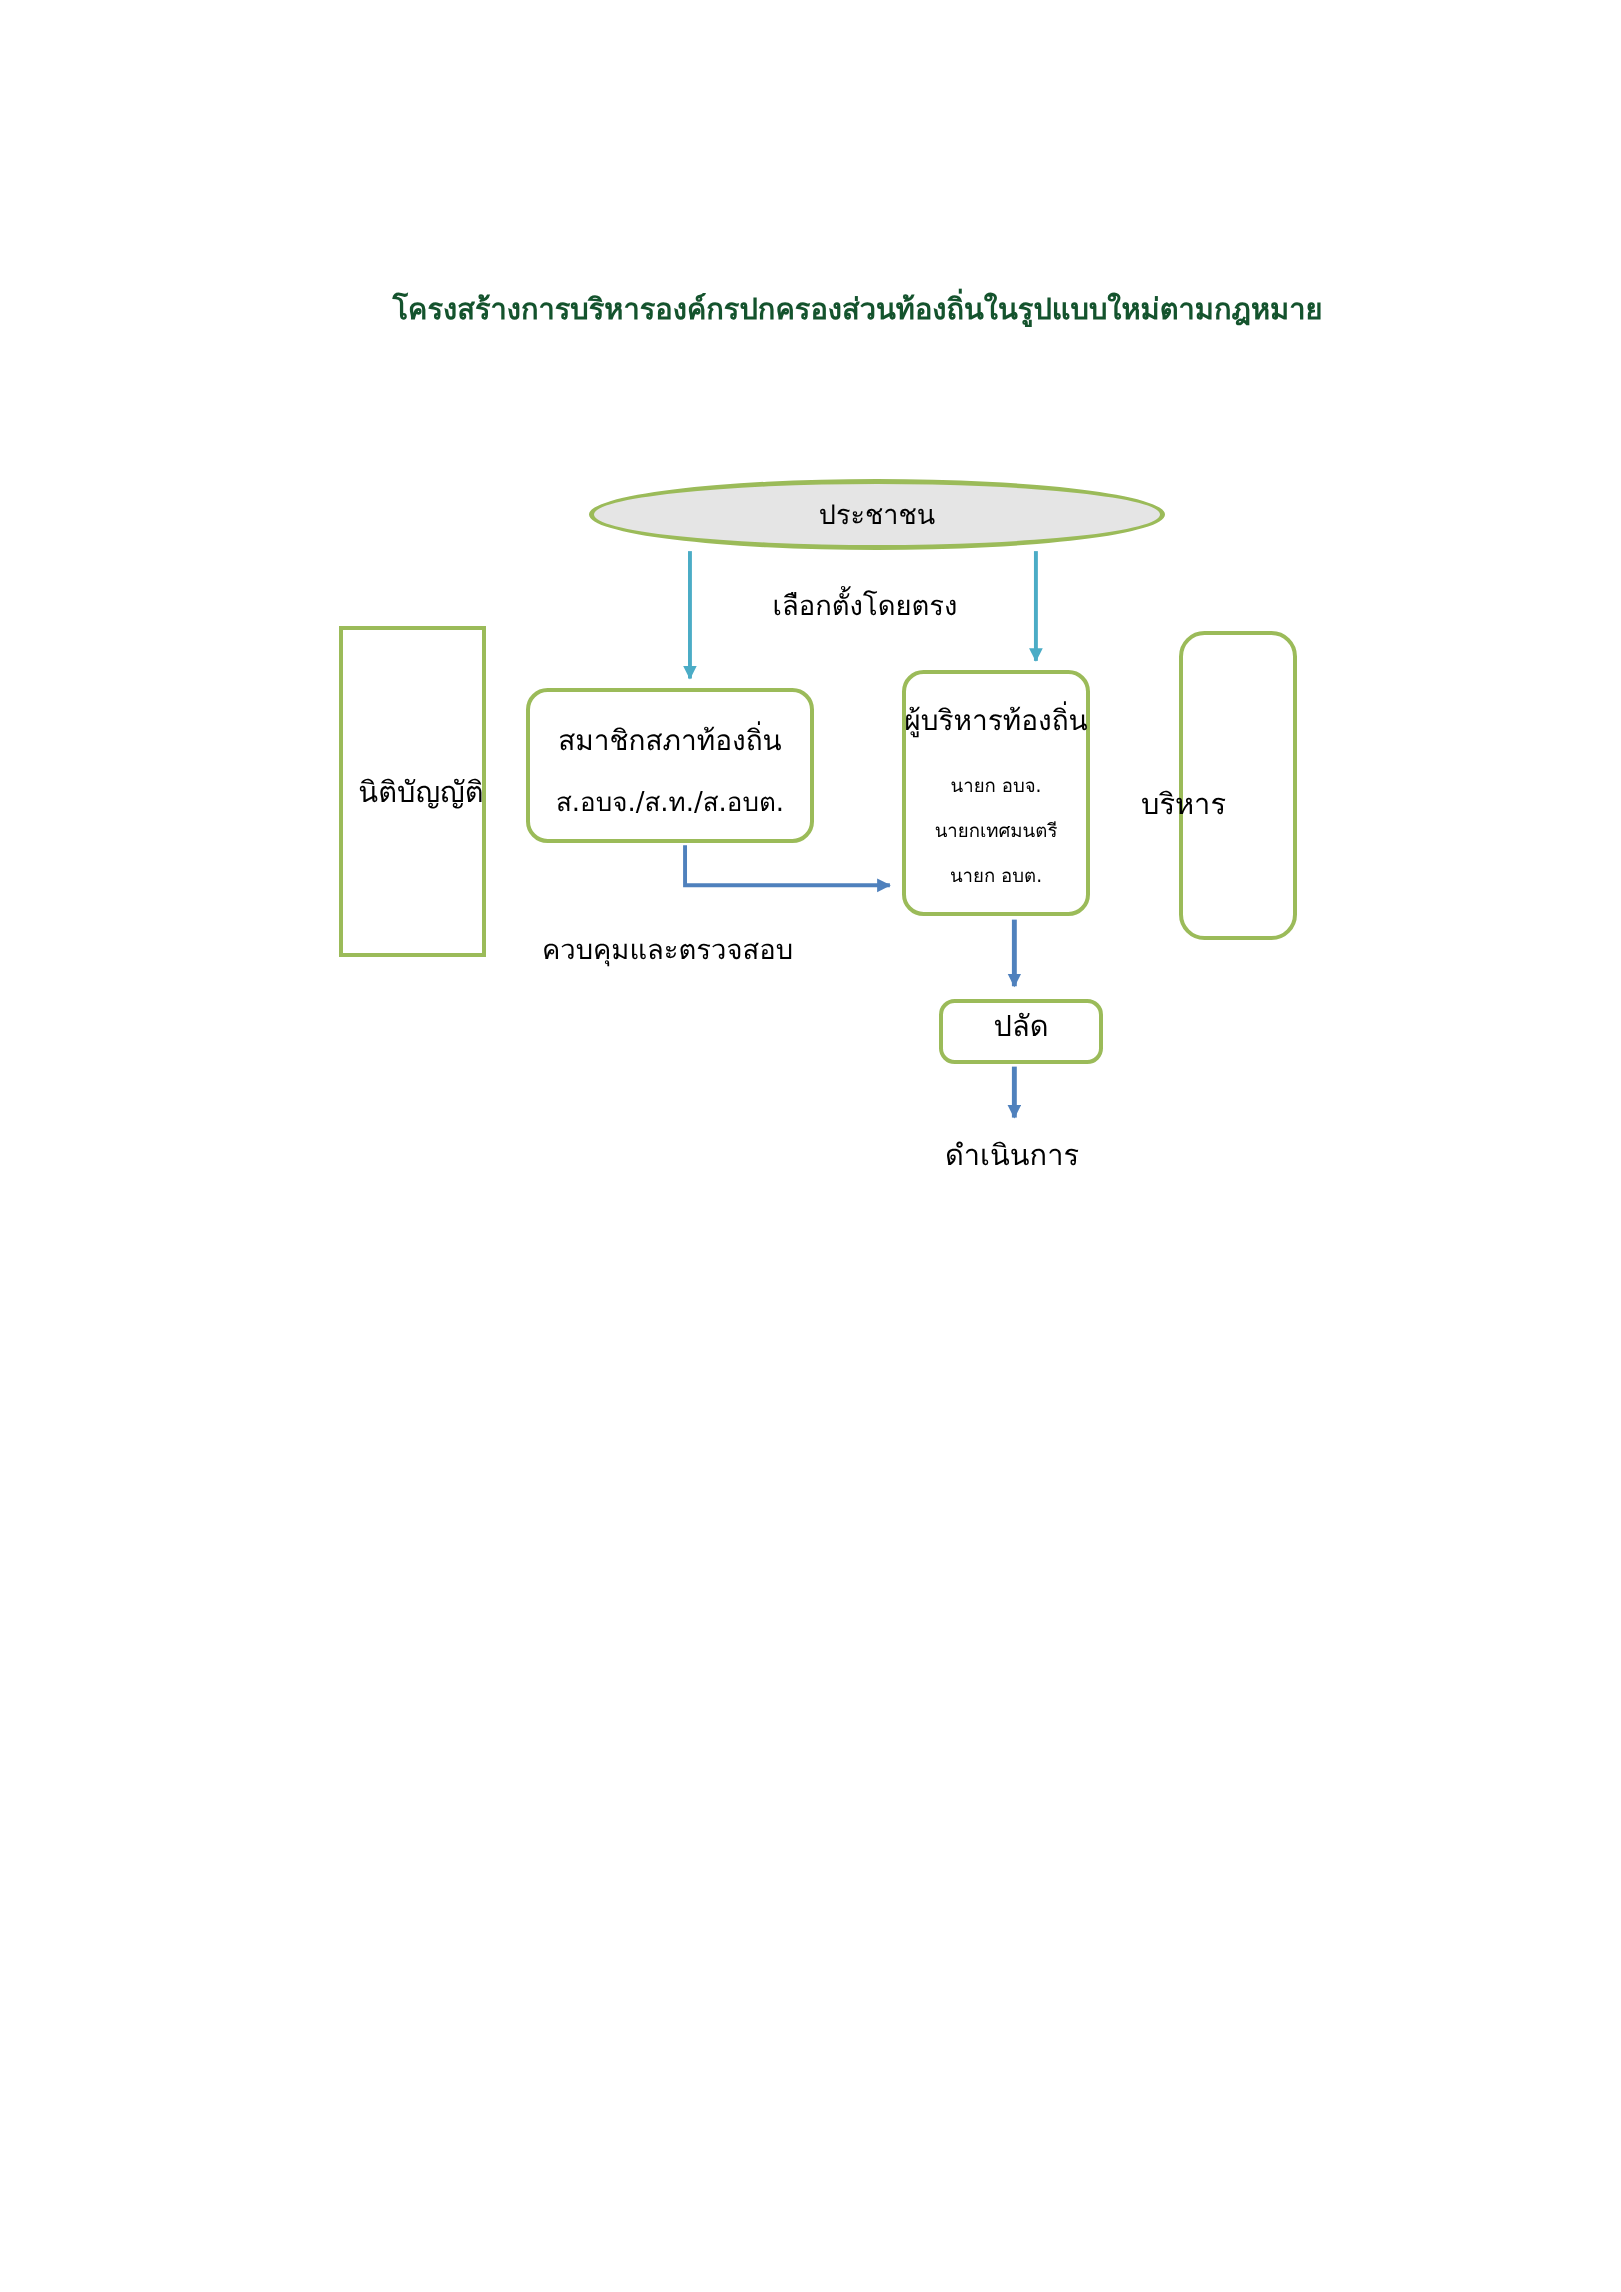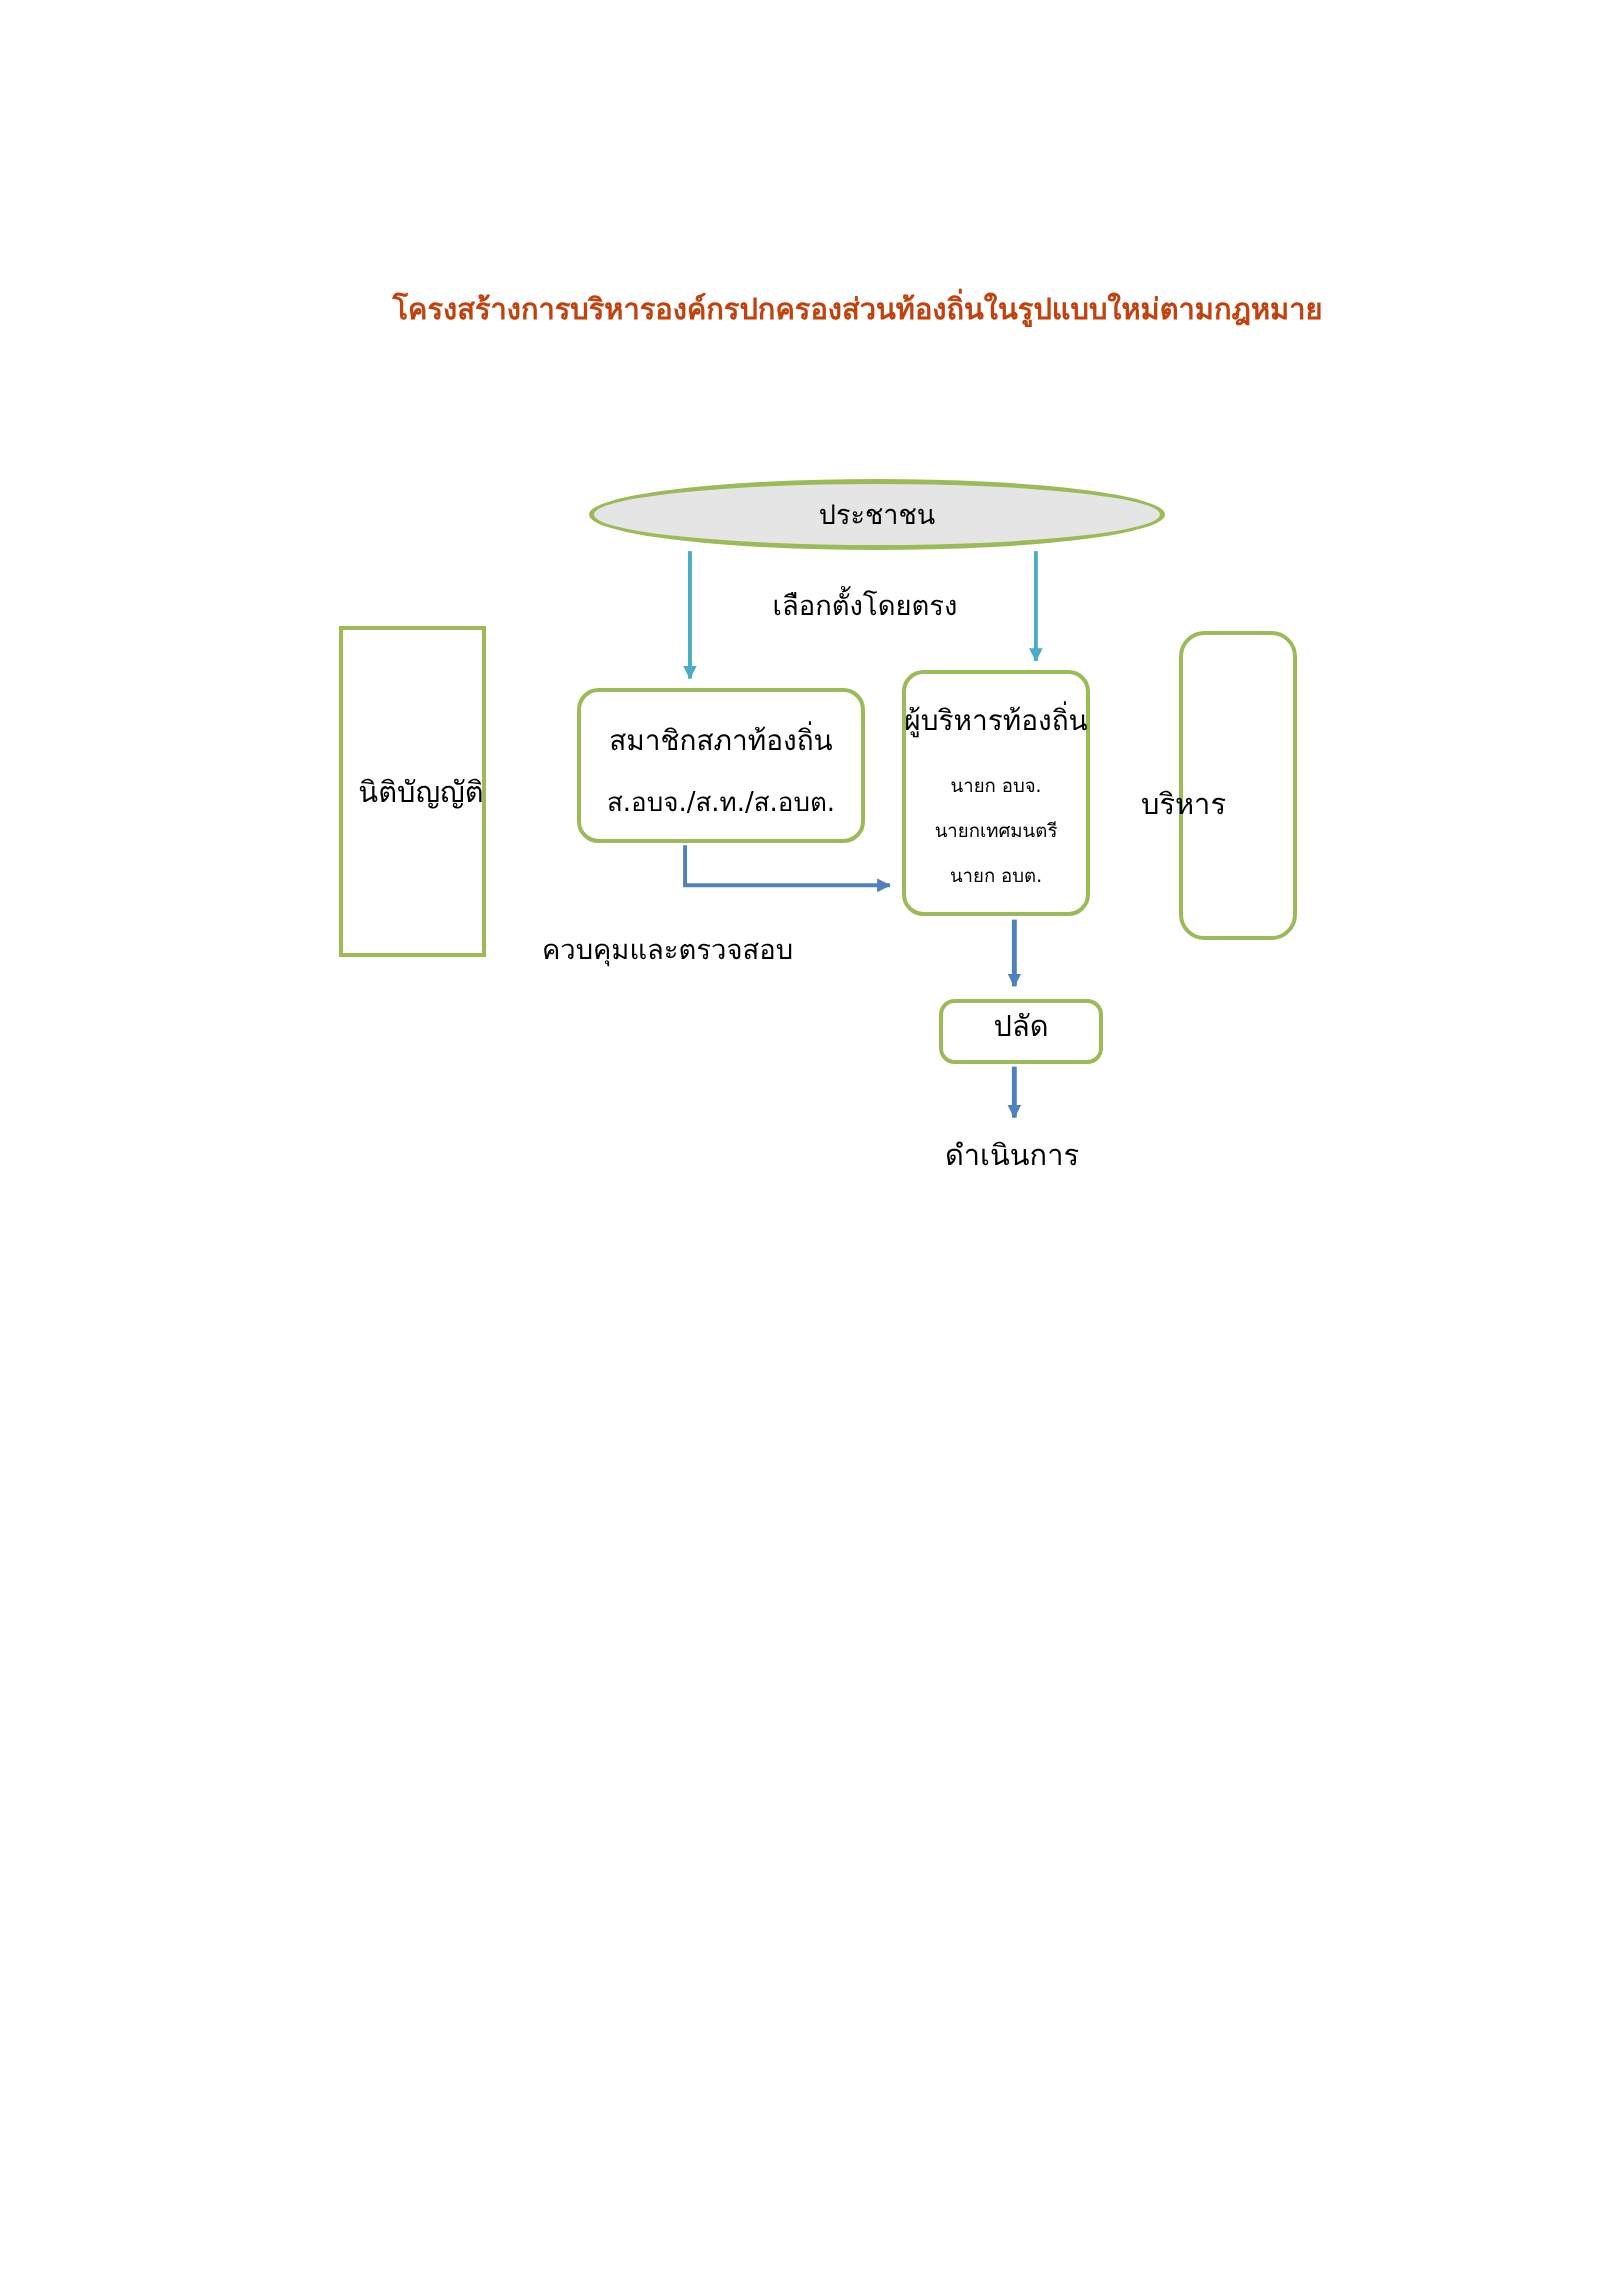"โครงสร้างการบริหารองค์กรปกครองส่วนท้องถิ" .page-title { color: #c2410c -> #14532d }
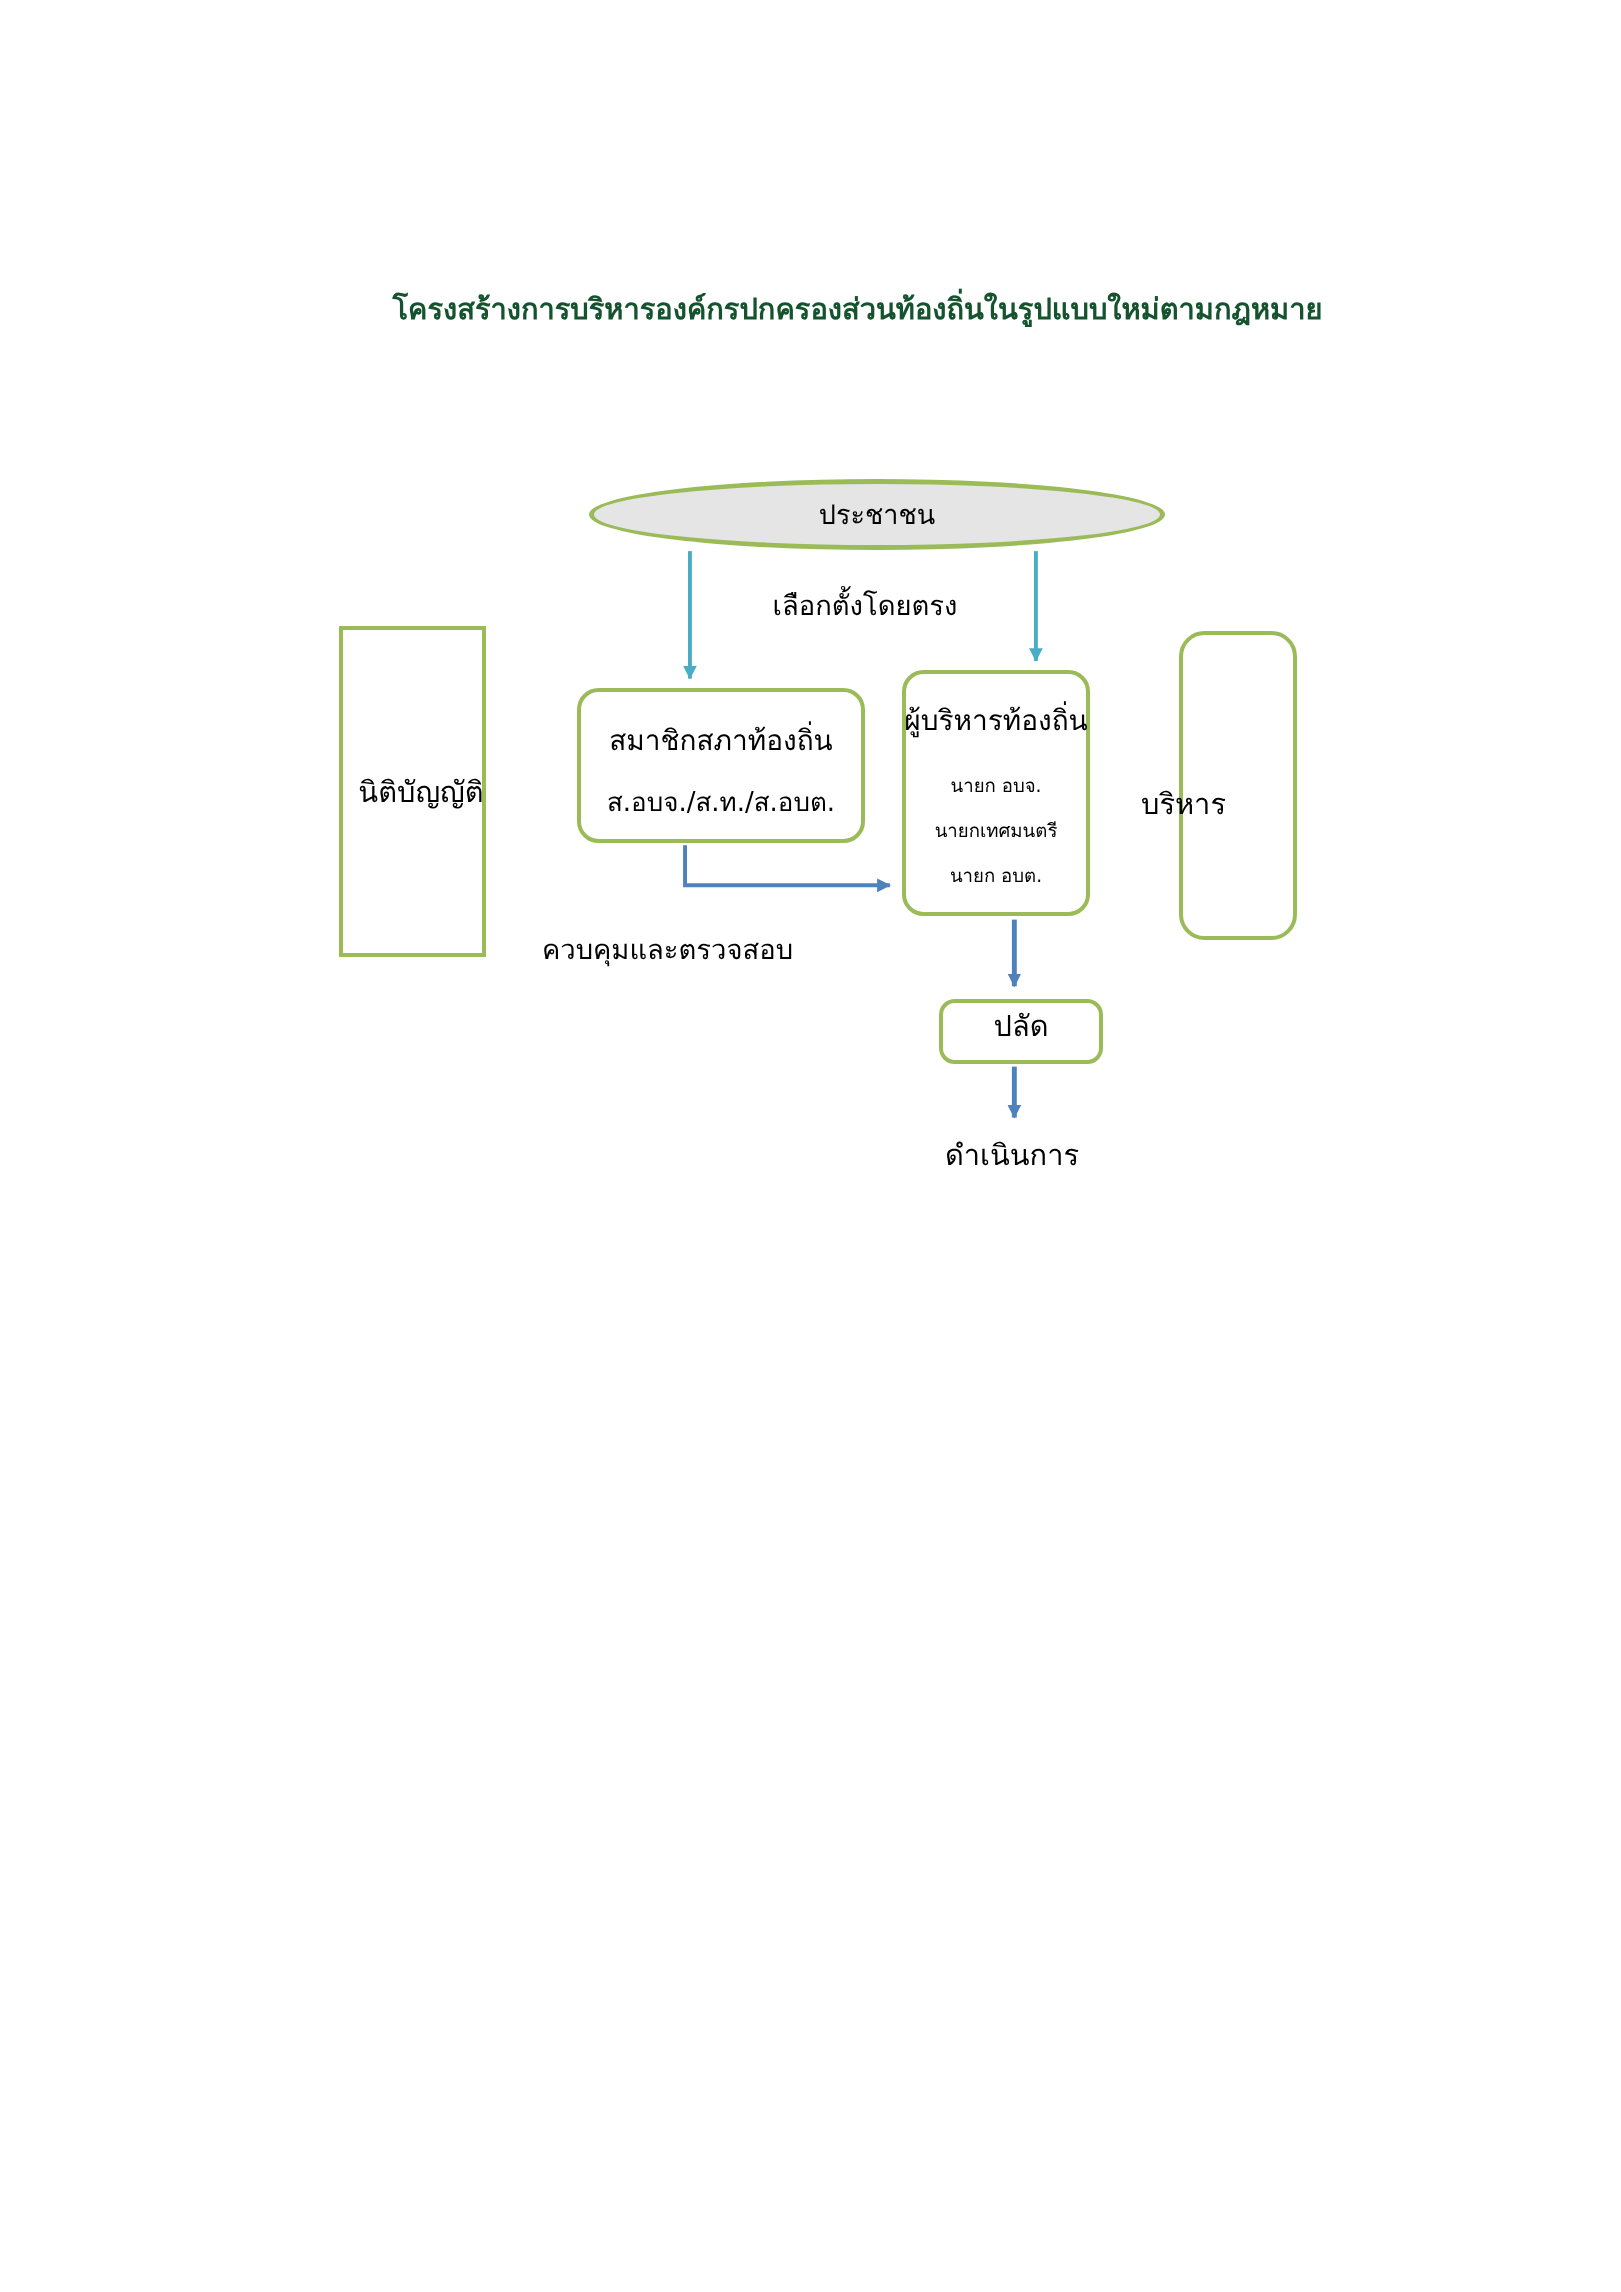"สมาชิกสภาท้องถิ่น" .council-box { left: 577px -> 526px }
